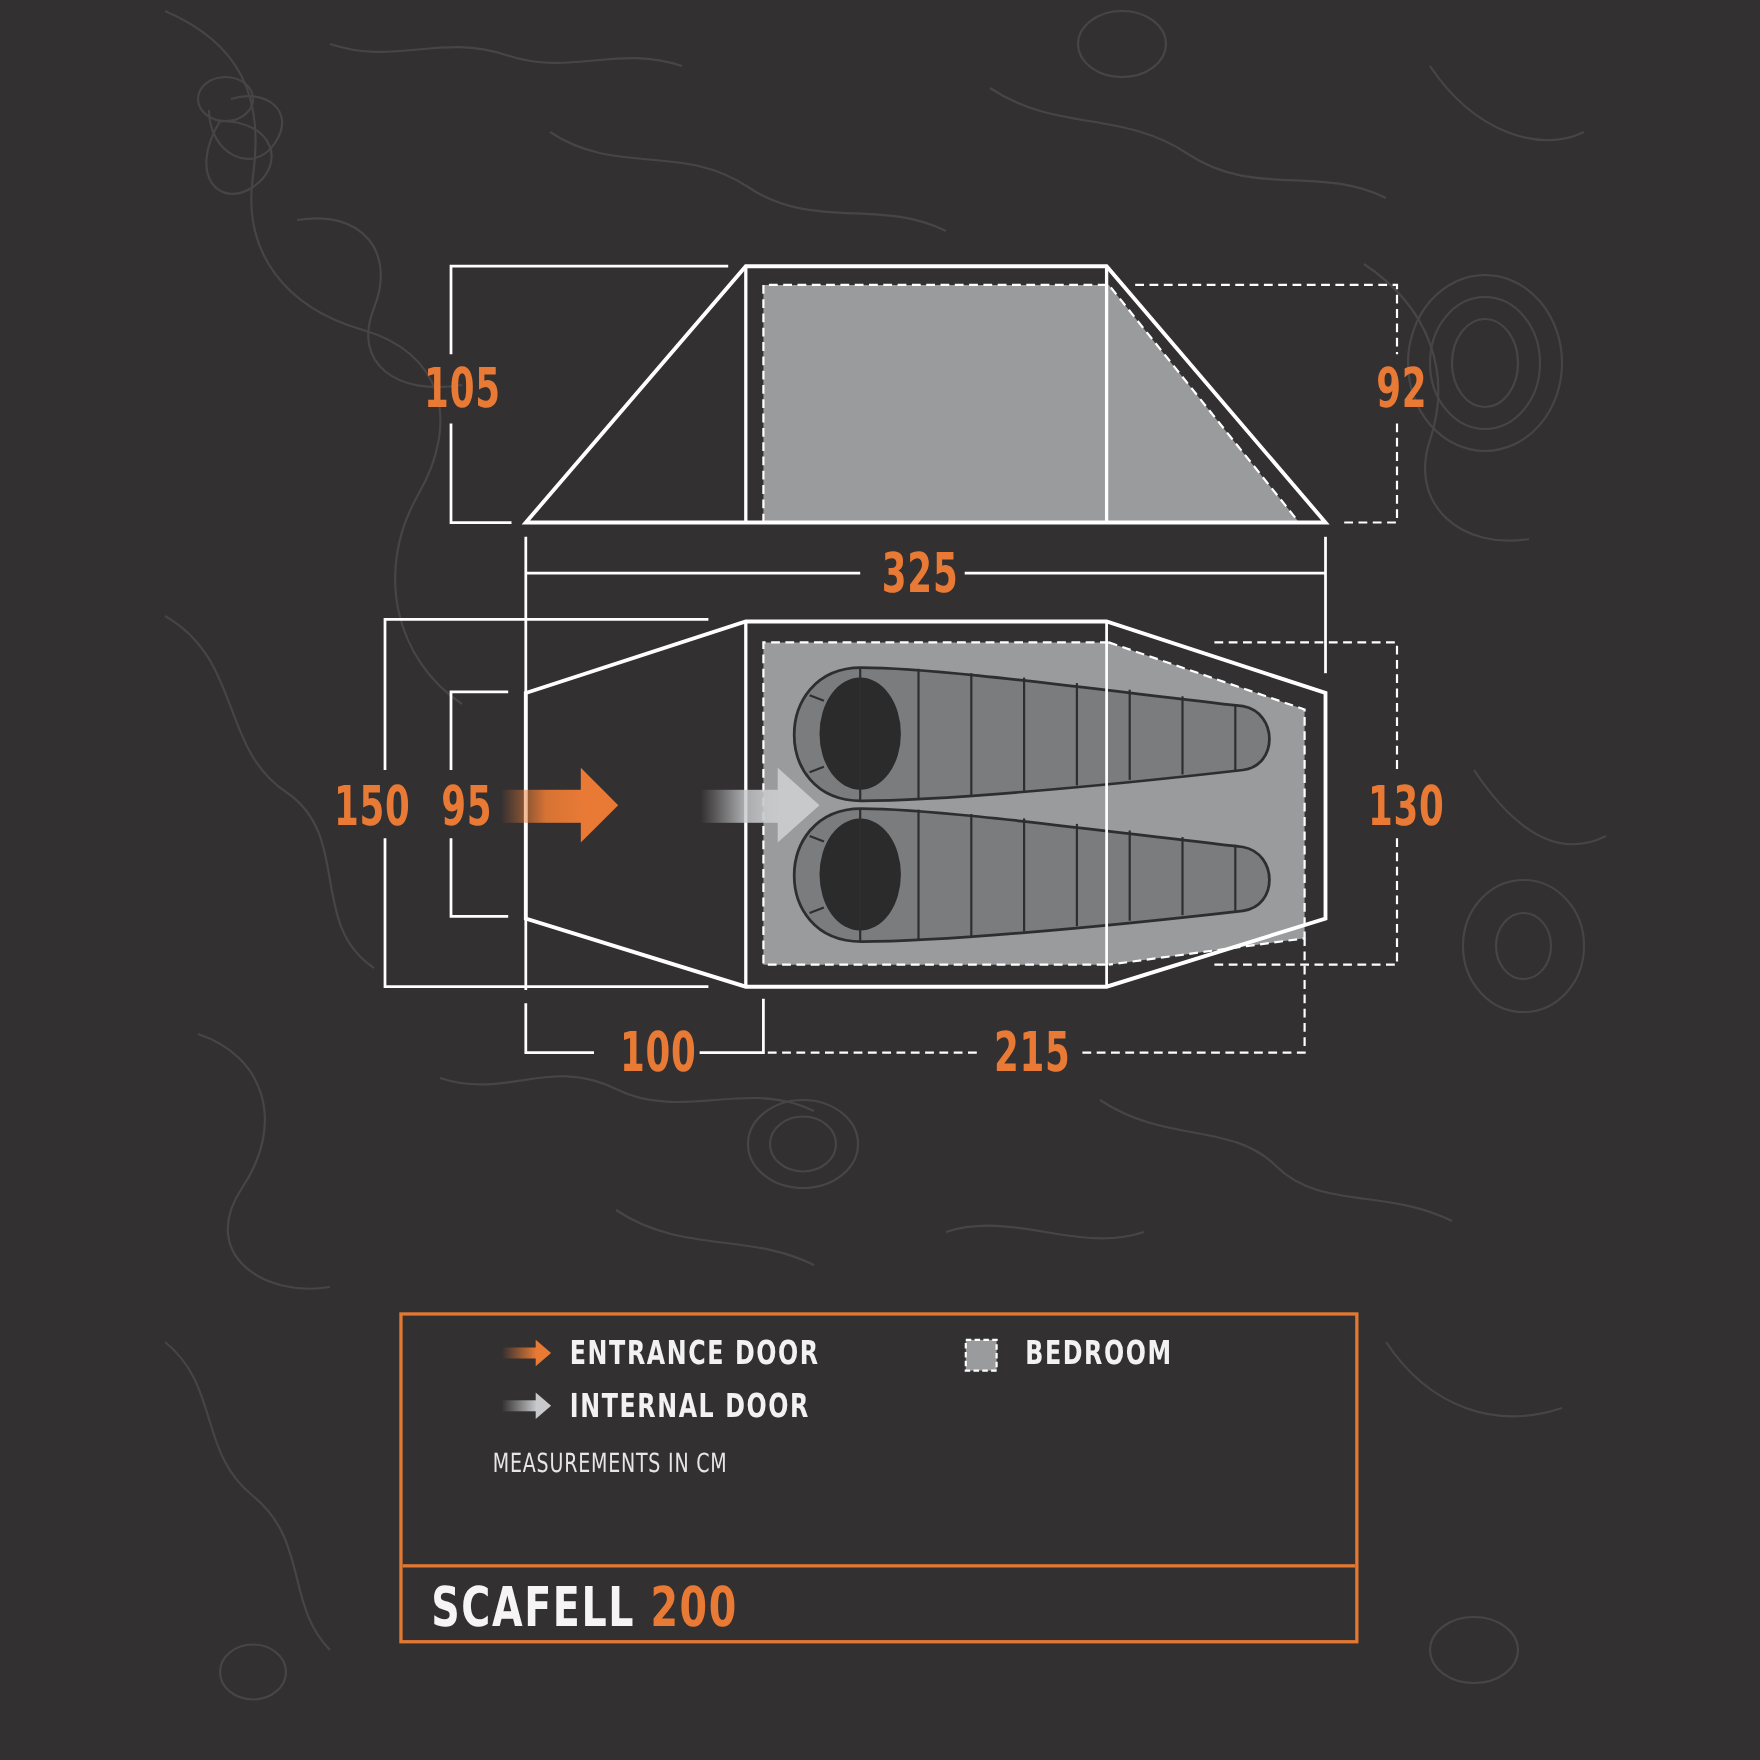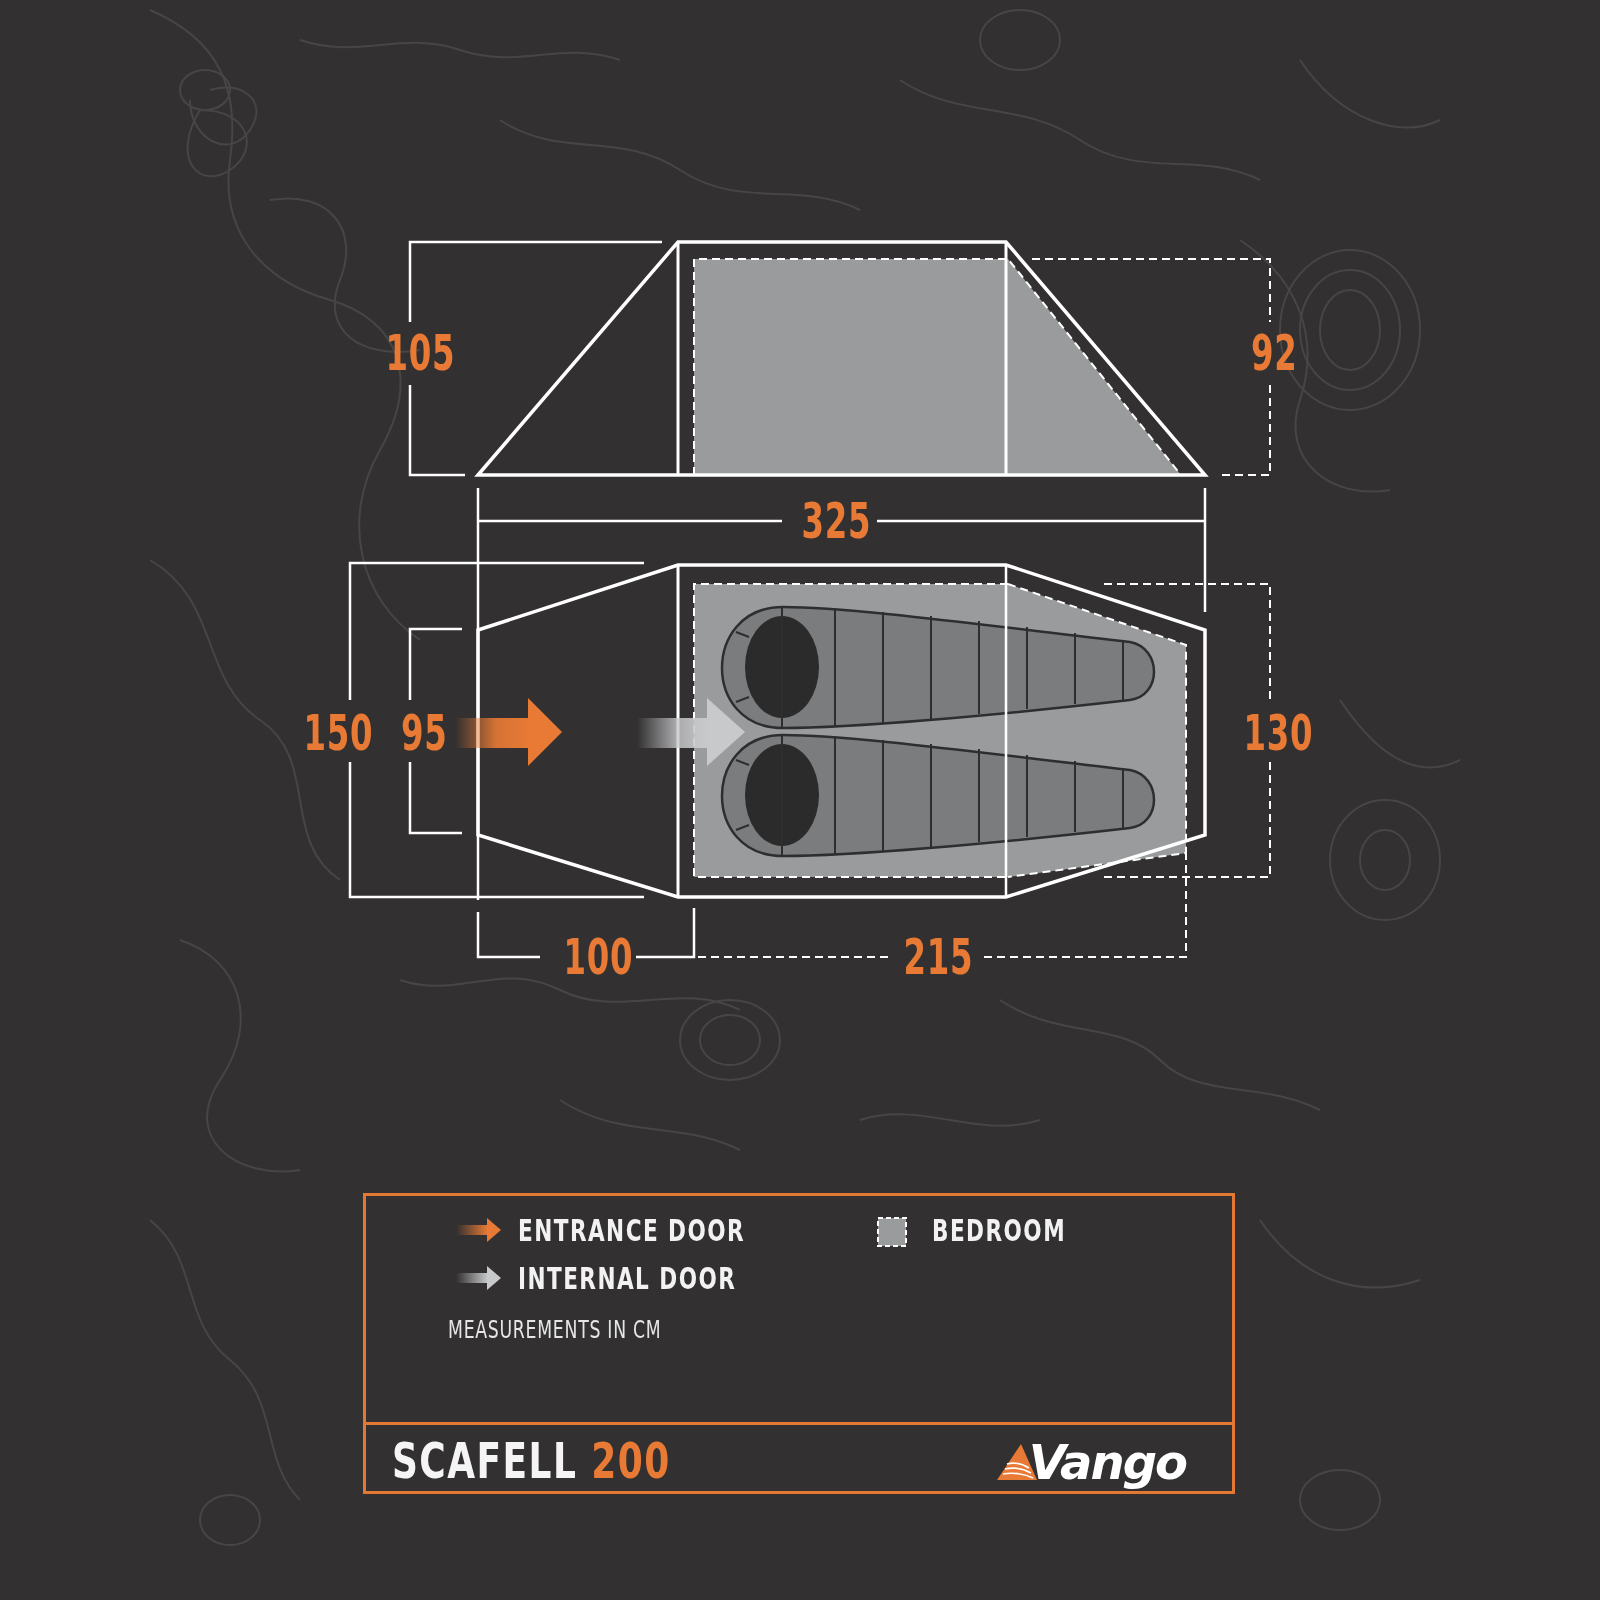"Vango" div.brand { html: <div> <svg> <polygon></polygon> <path></path> </svg> <span>Vango</span> </div> -> none }
